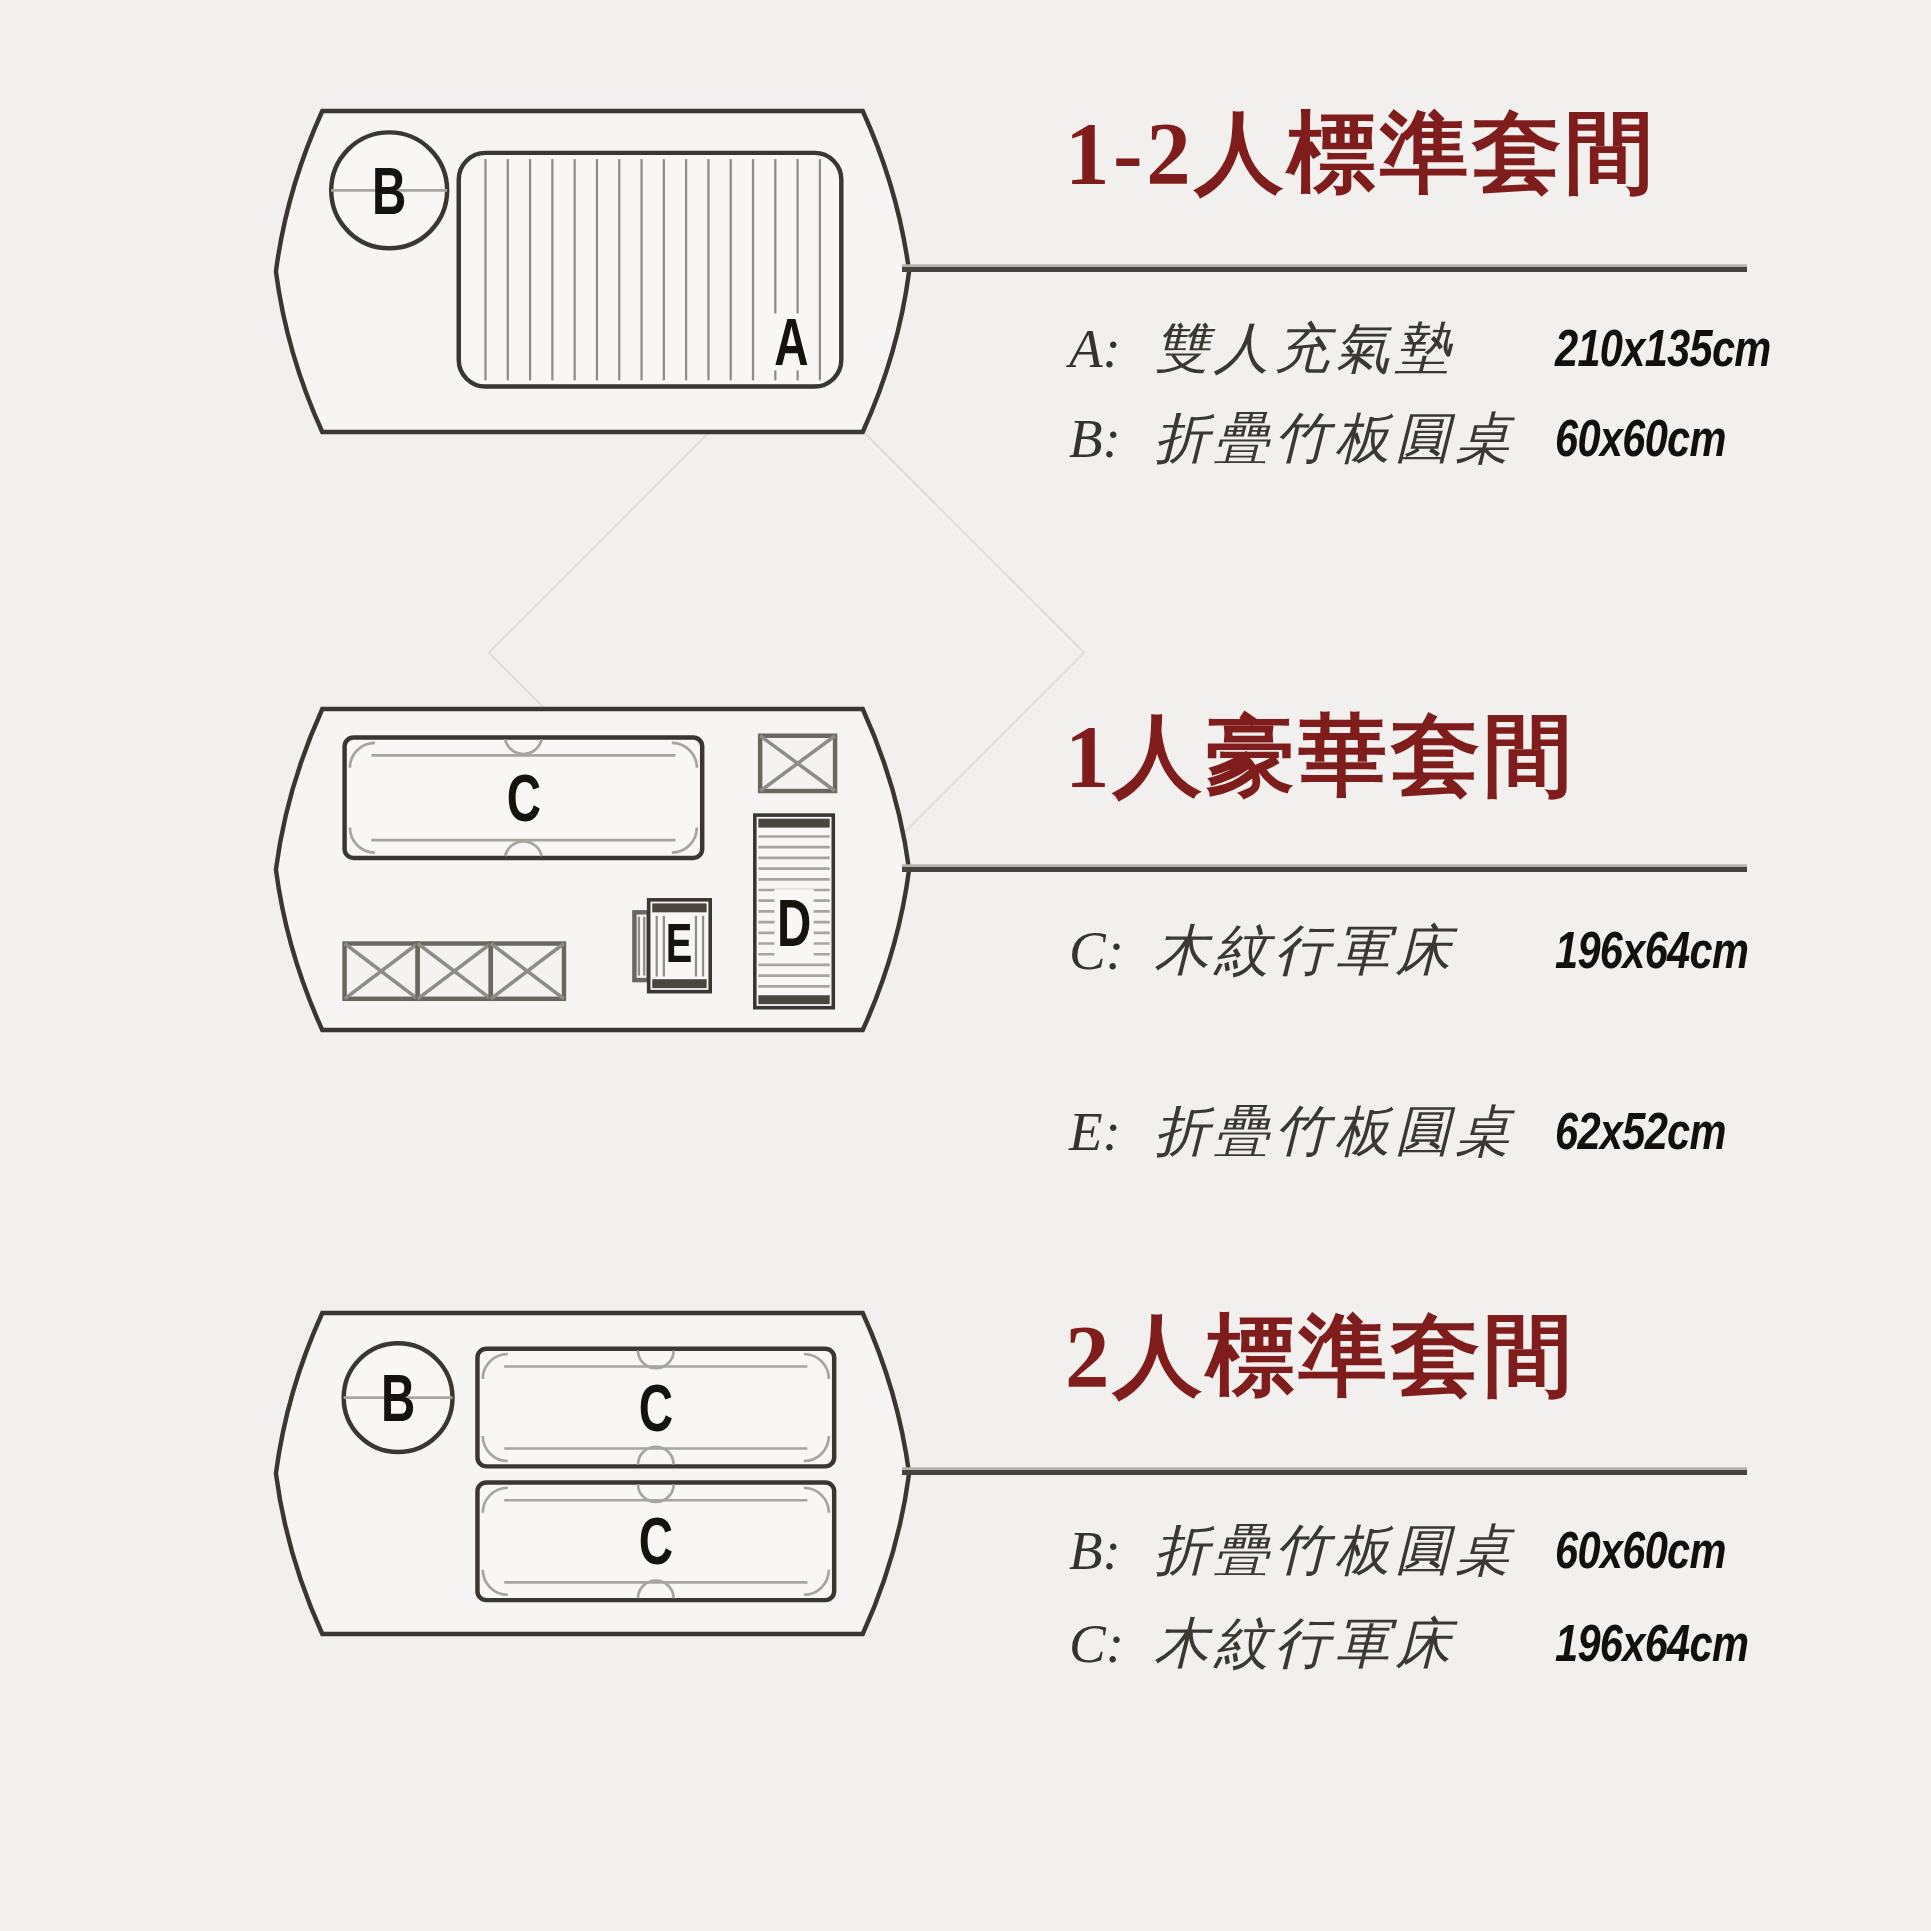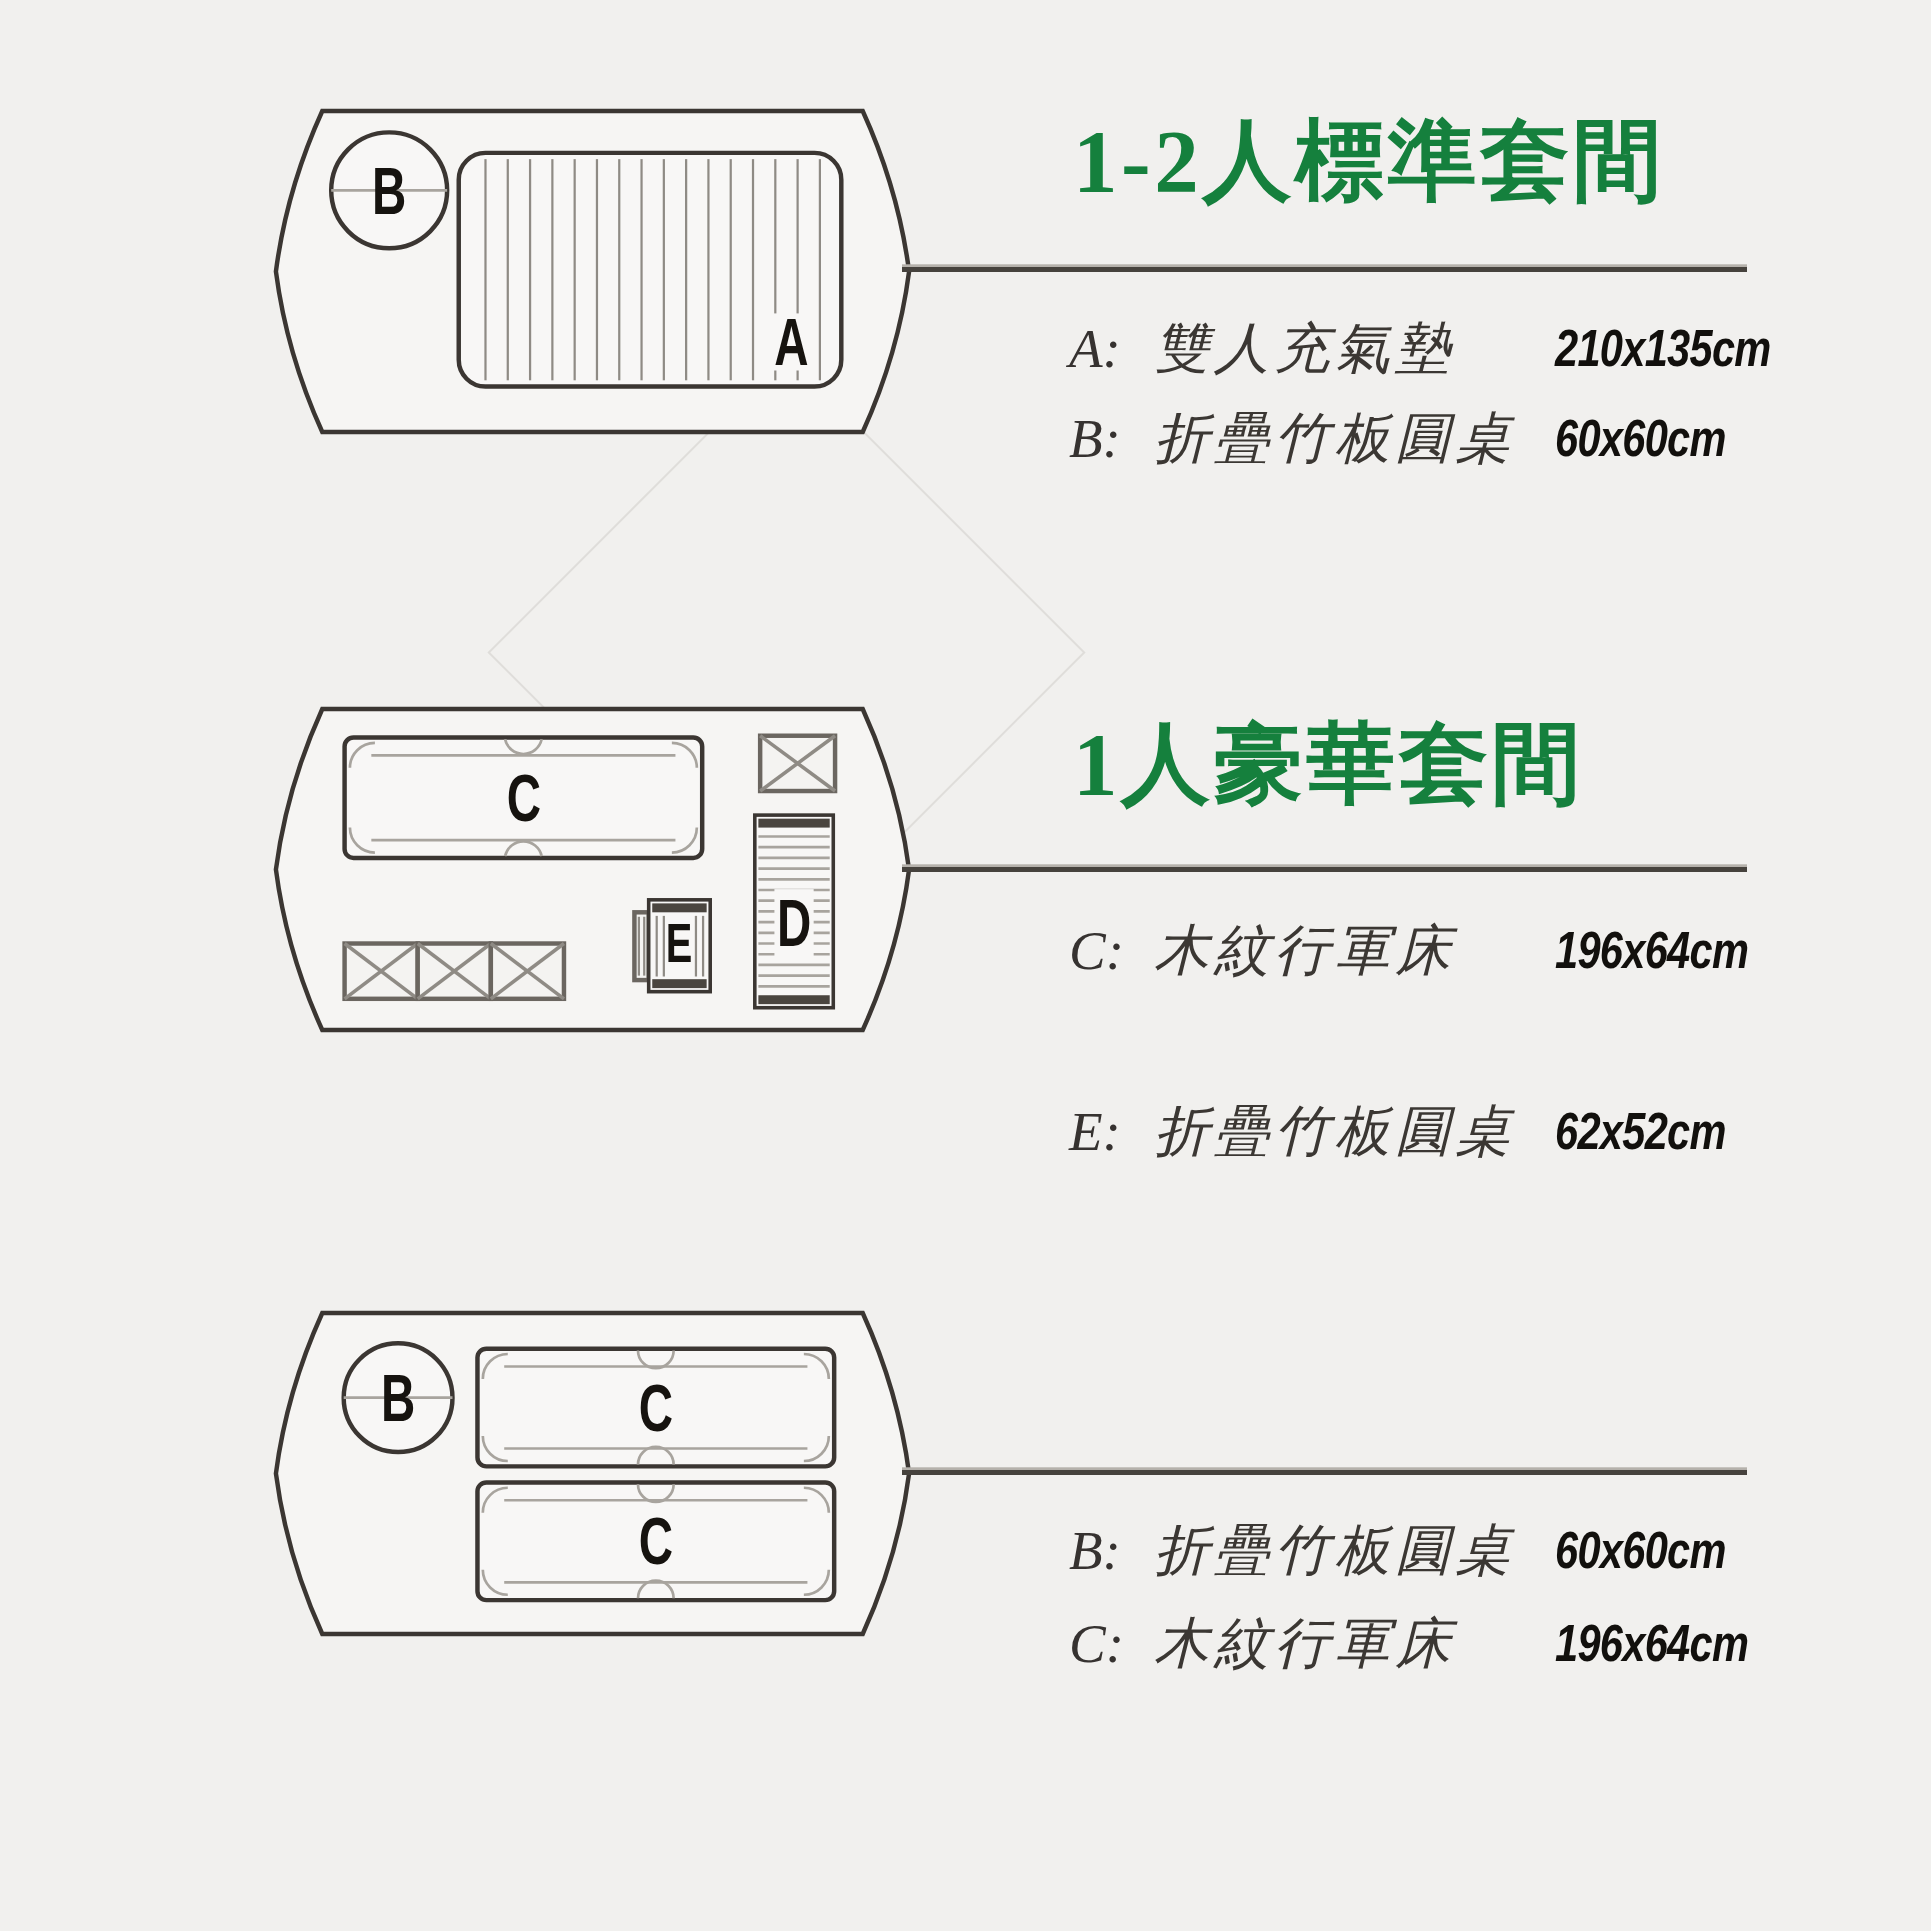"1-2人標準套間" .suite-title { color: #15803d -> #7f1d1d; margin: 8px -> 0 }
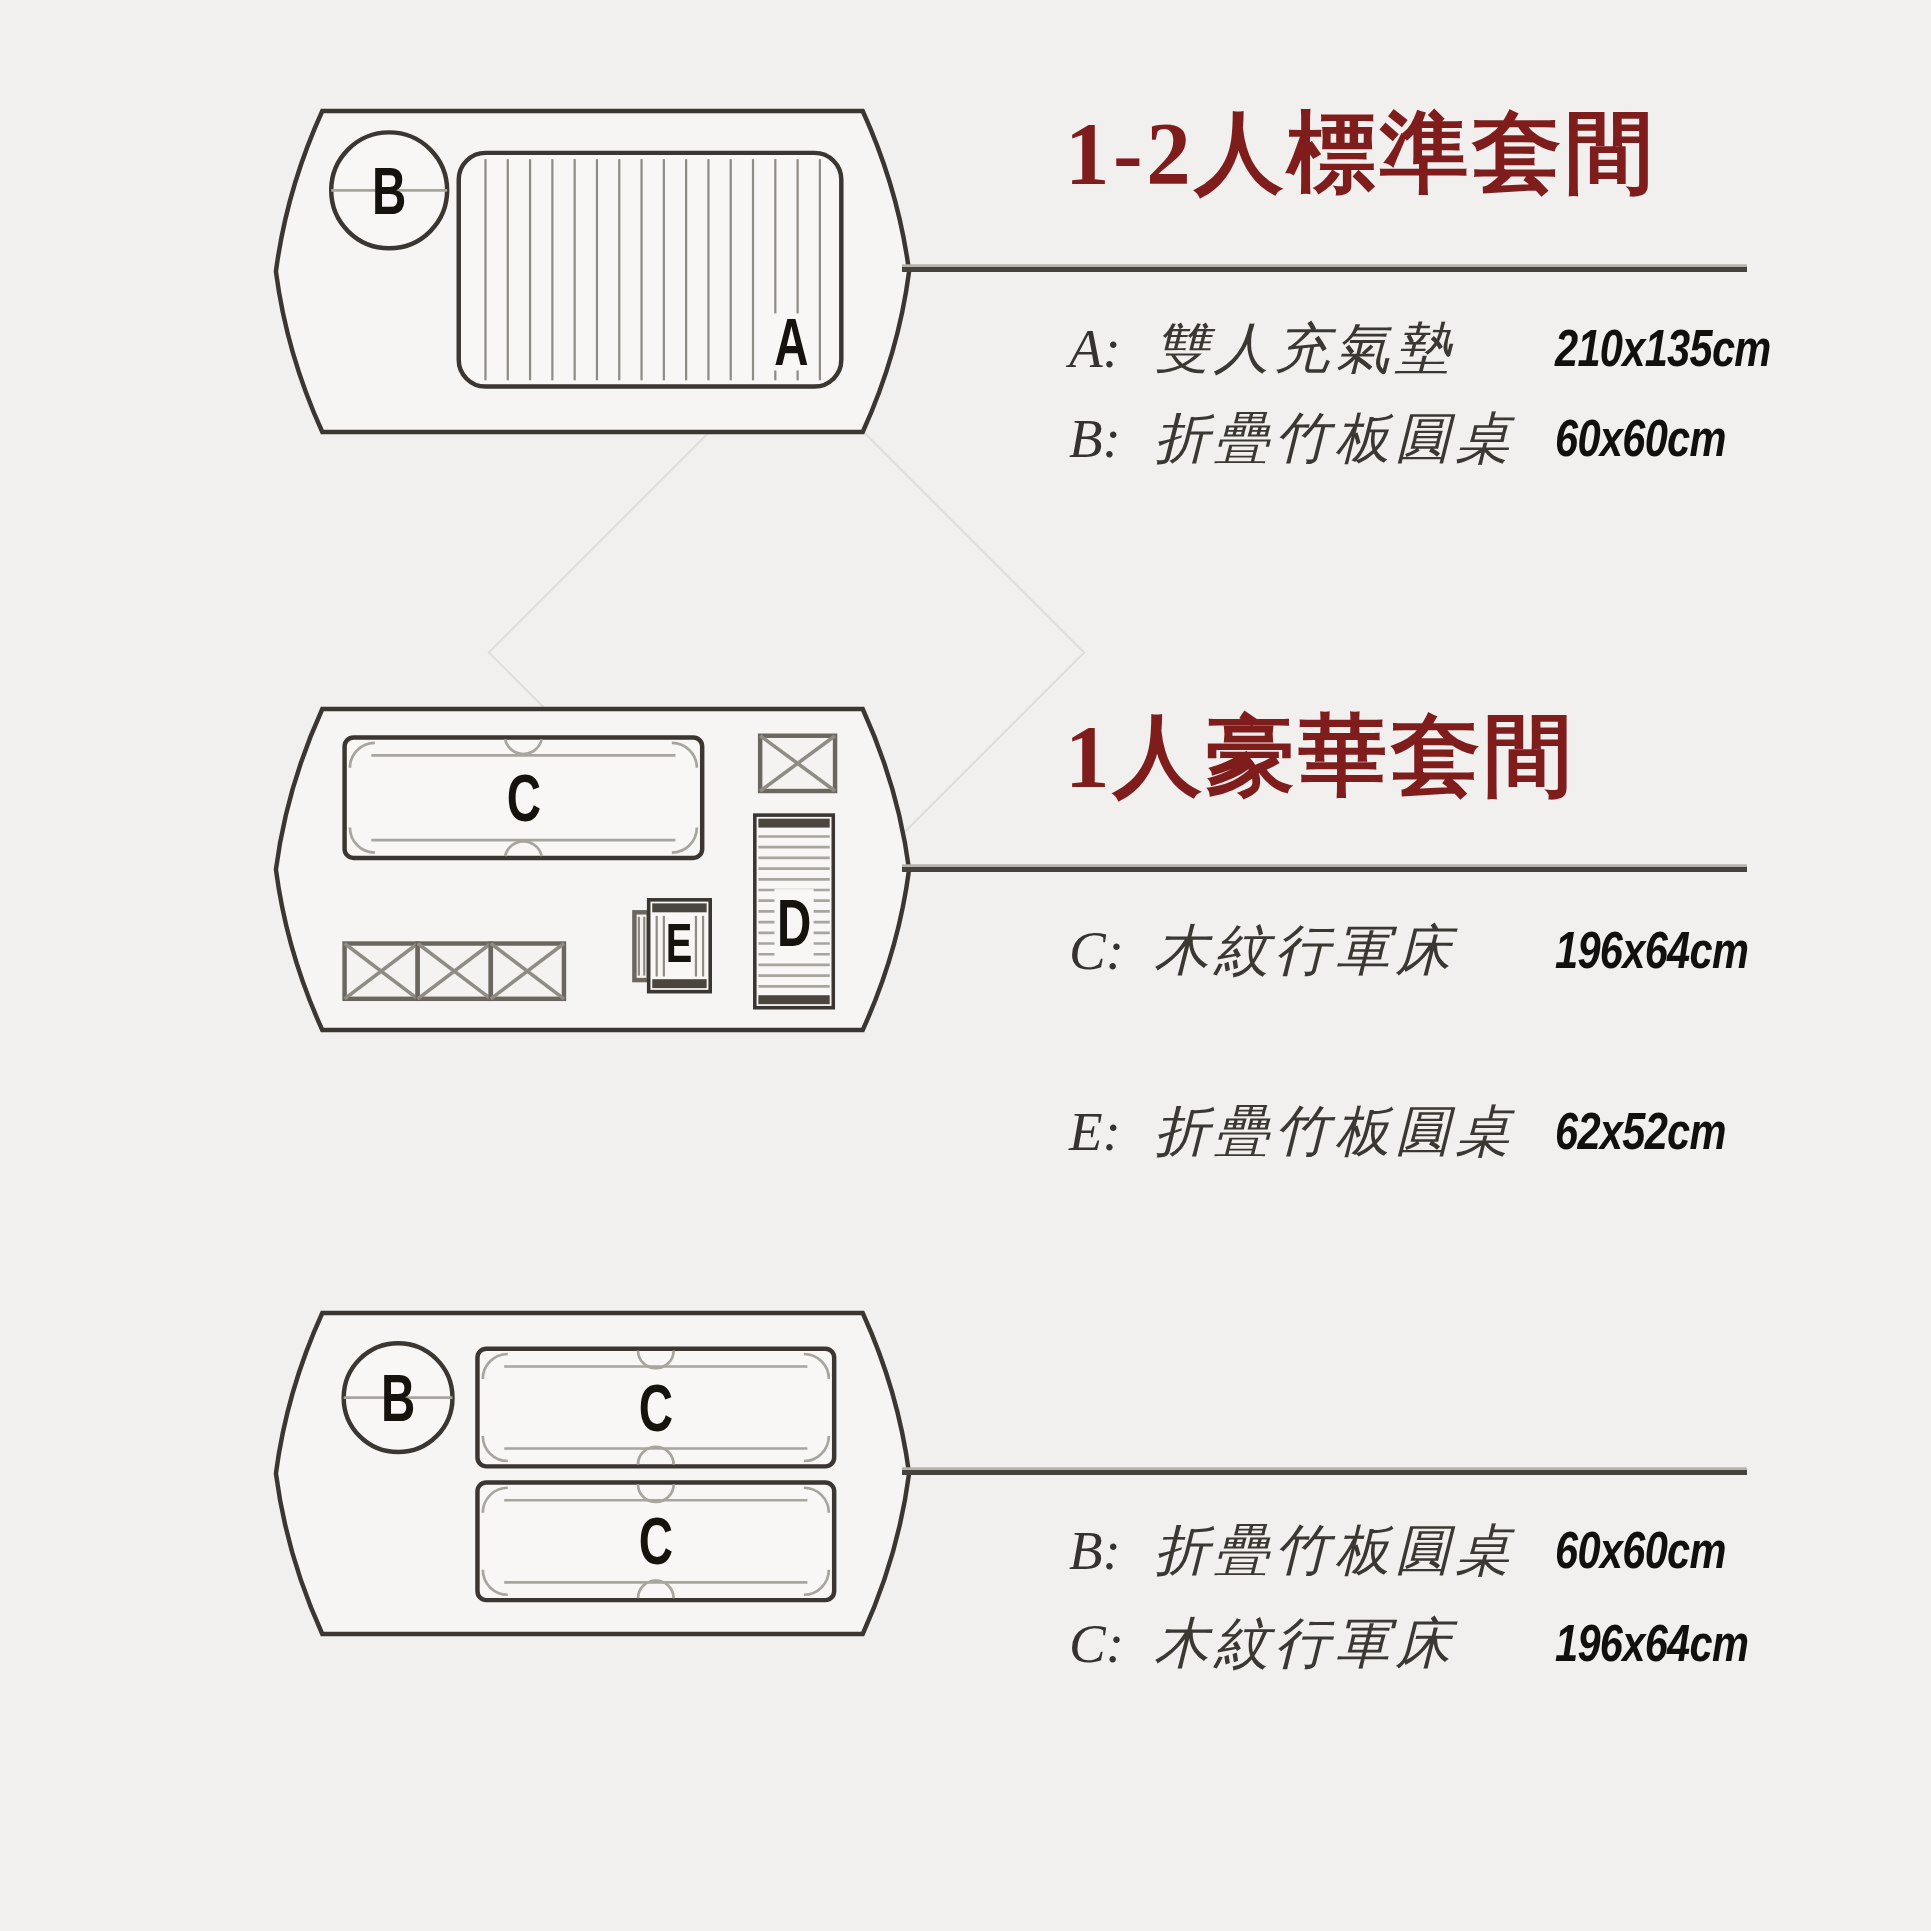"2人標準套間" h2.suite-title { html: none -> <h2>2人標準套間</h2> }
